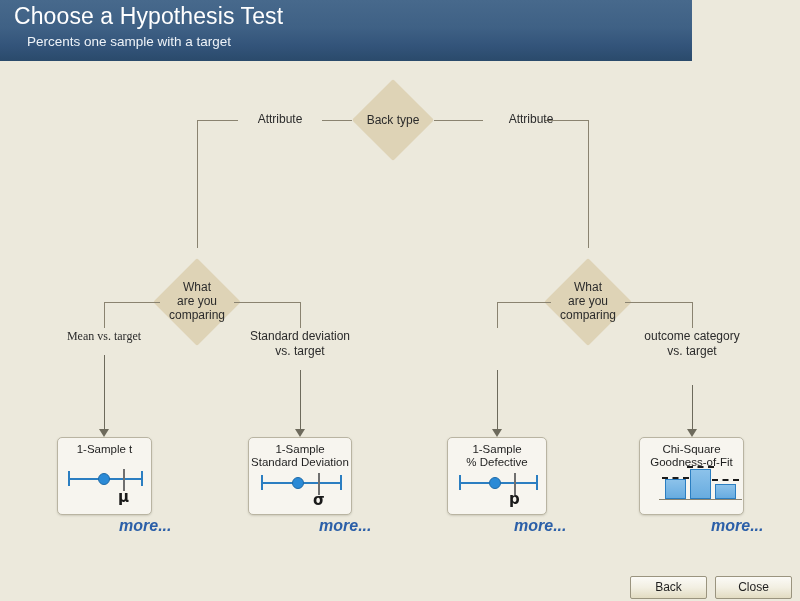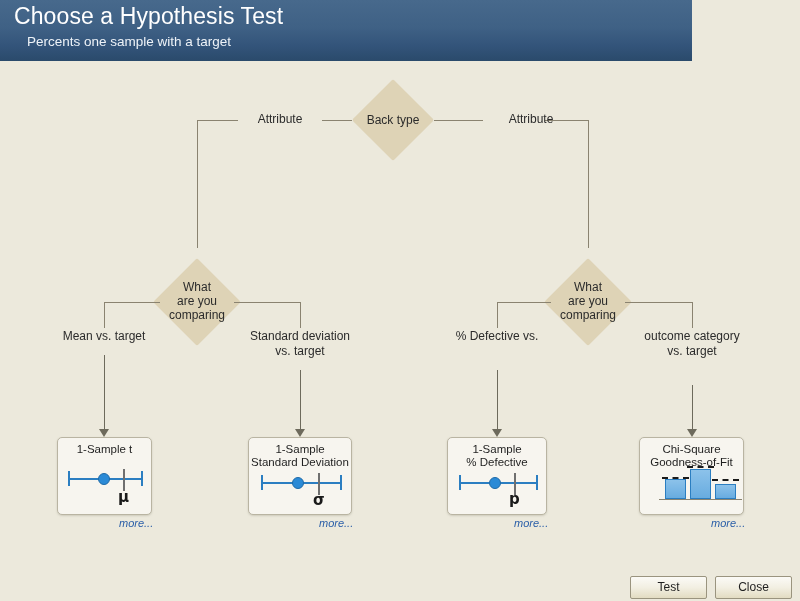"Mean vs. target" div.branch-label { font-family: none -> Liberation Serif, serif }
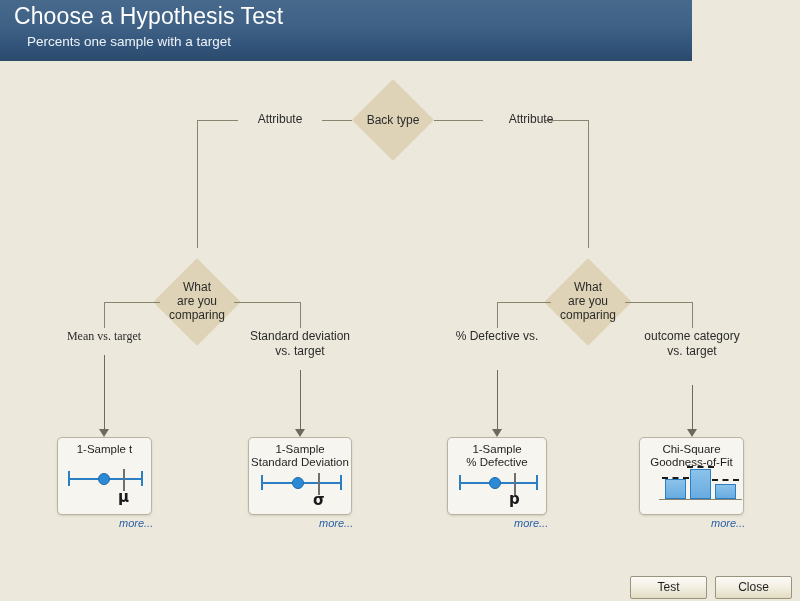"% Defective vs." div { html: <div>% Defective vs.</div> -> none }
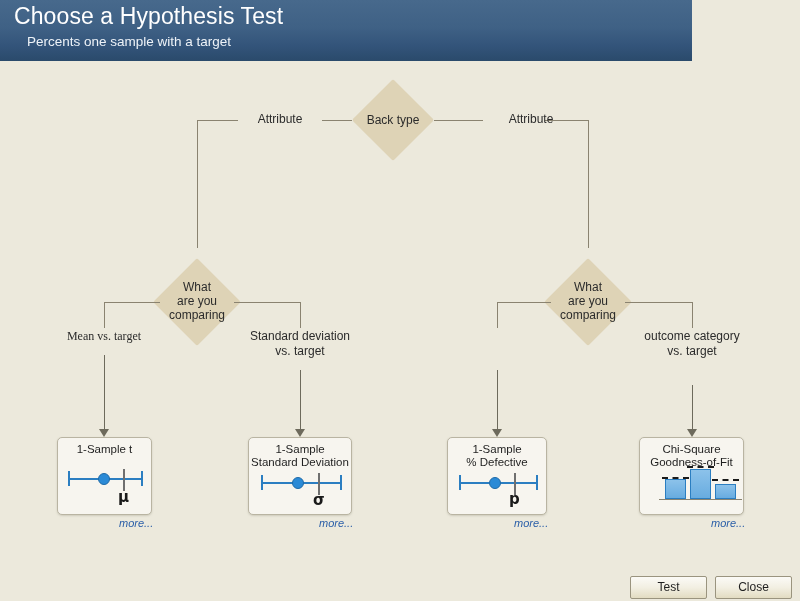"more..." .more-link { font-size: 11px -> 16px; font-weight: none -> bold }
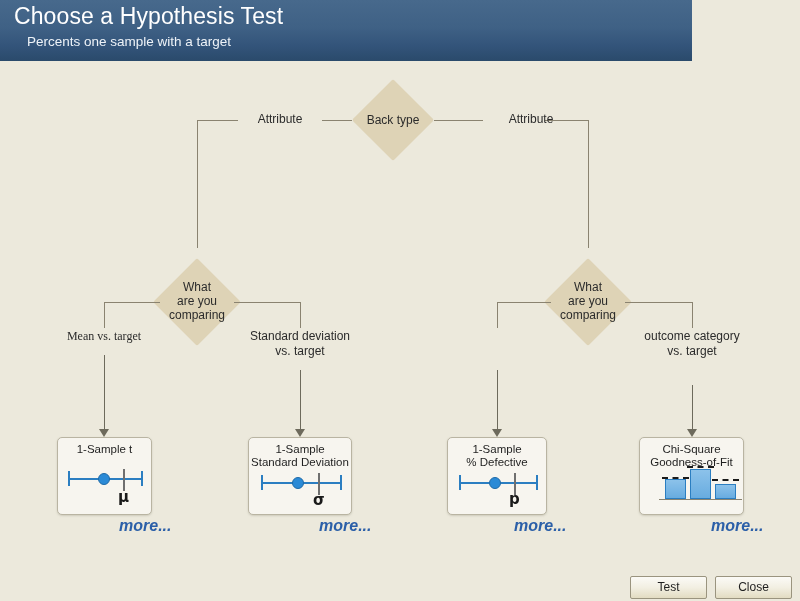"Test" button.btn { text: Test -> Back }
